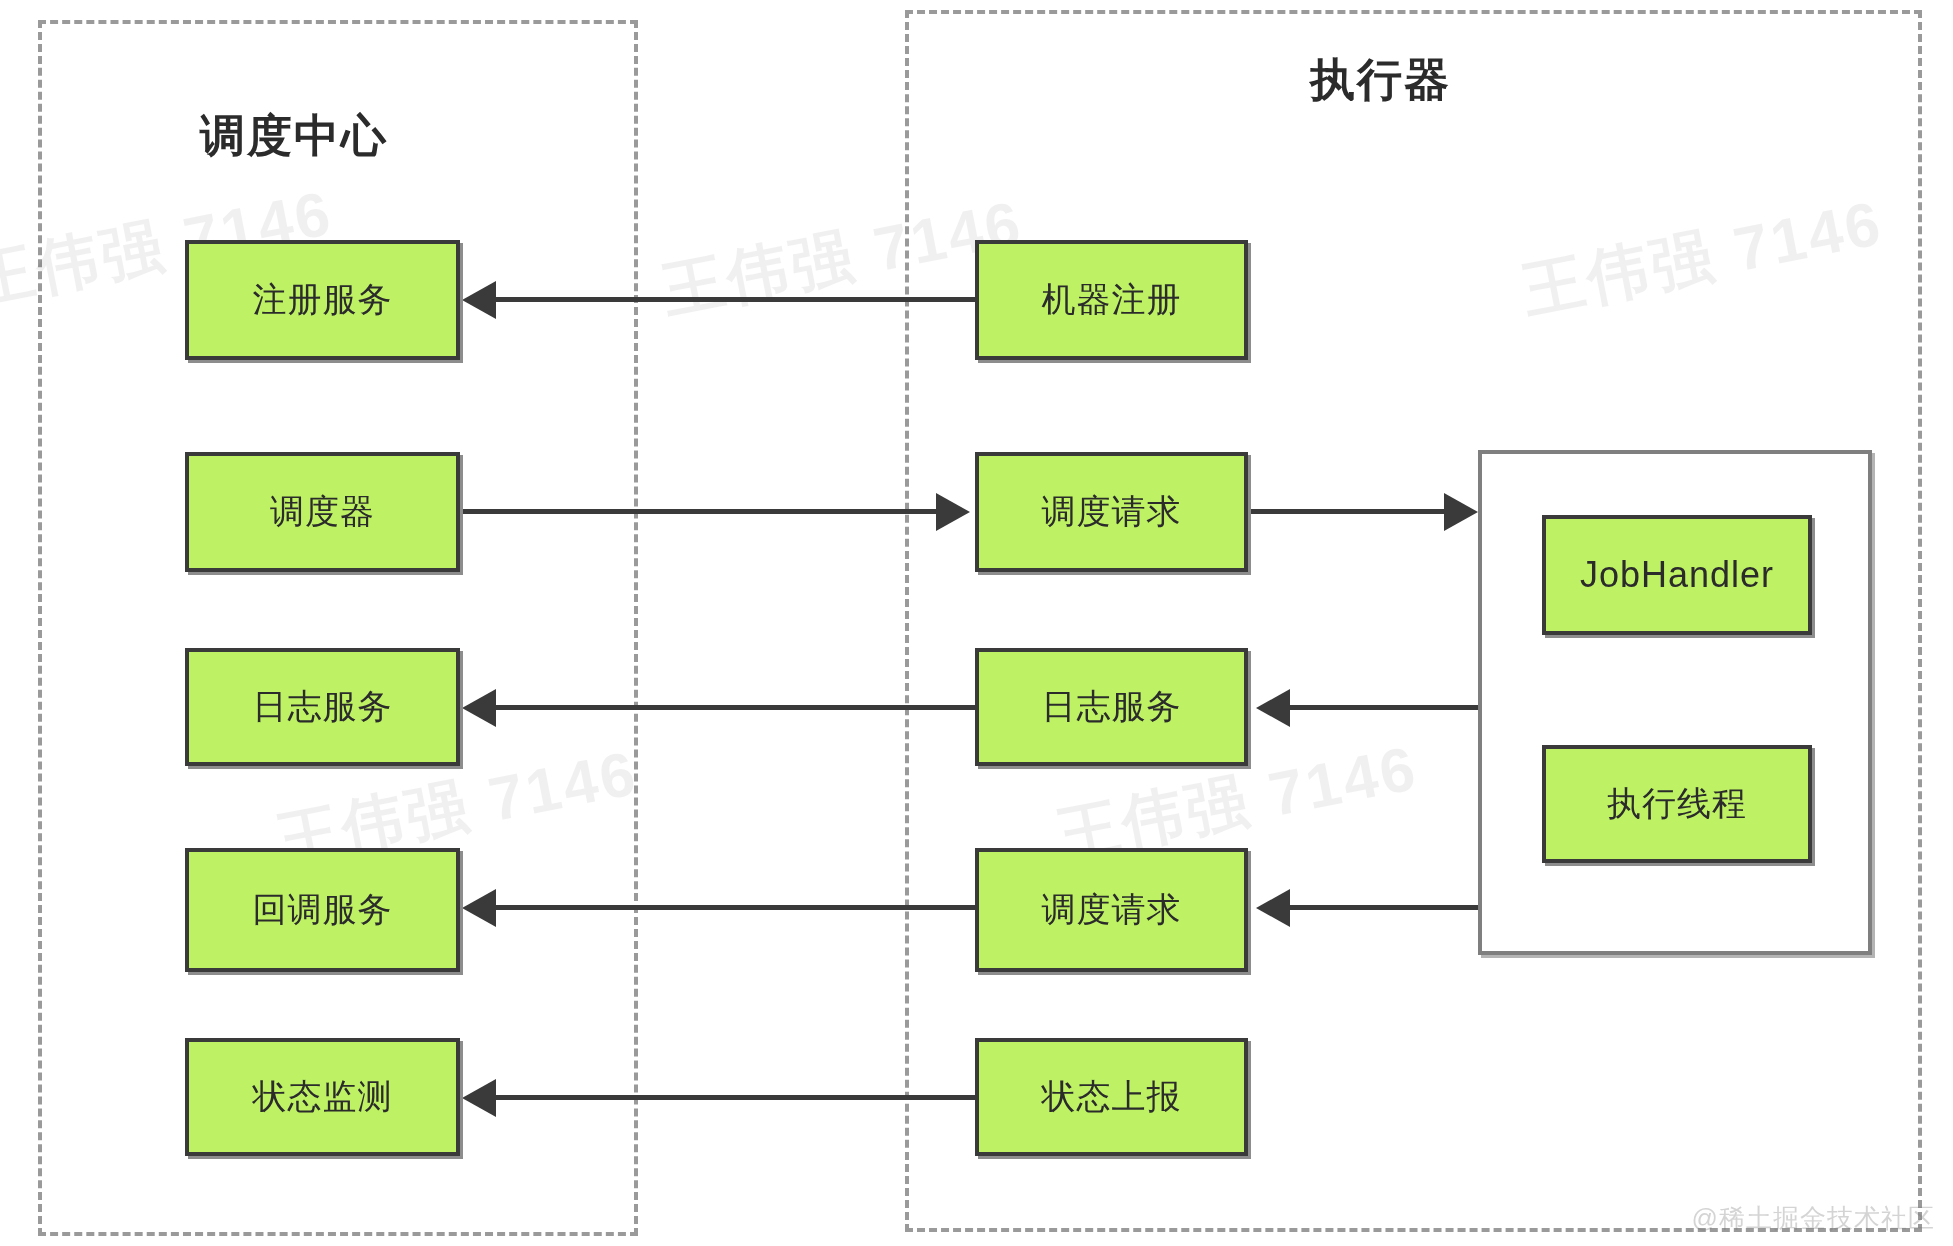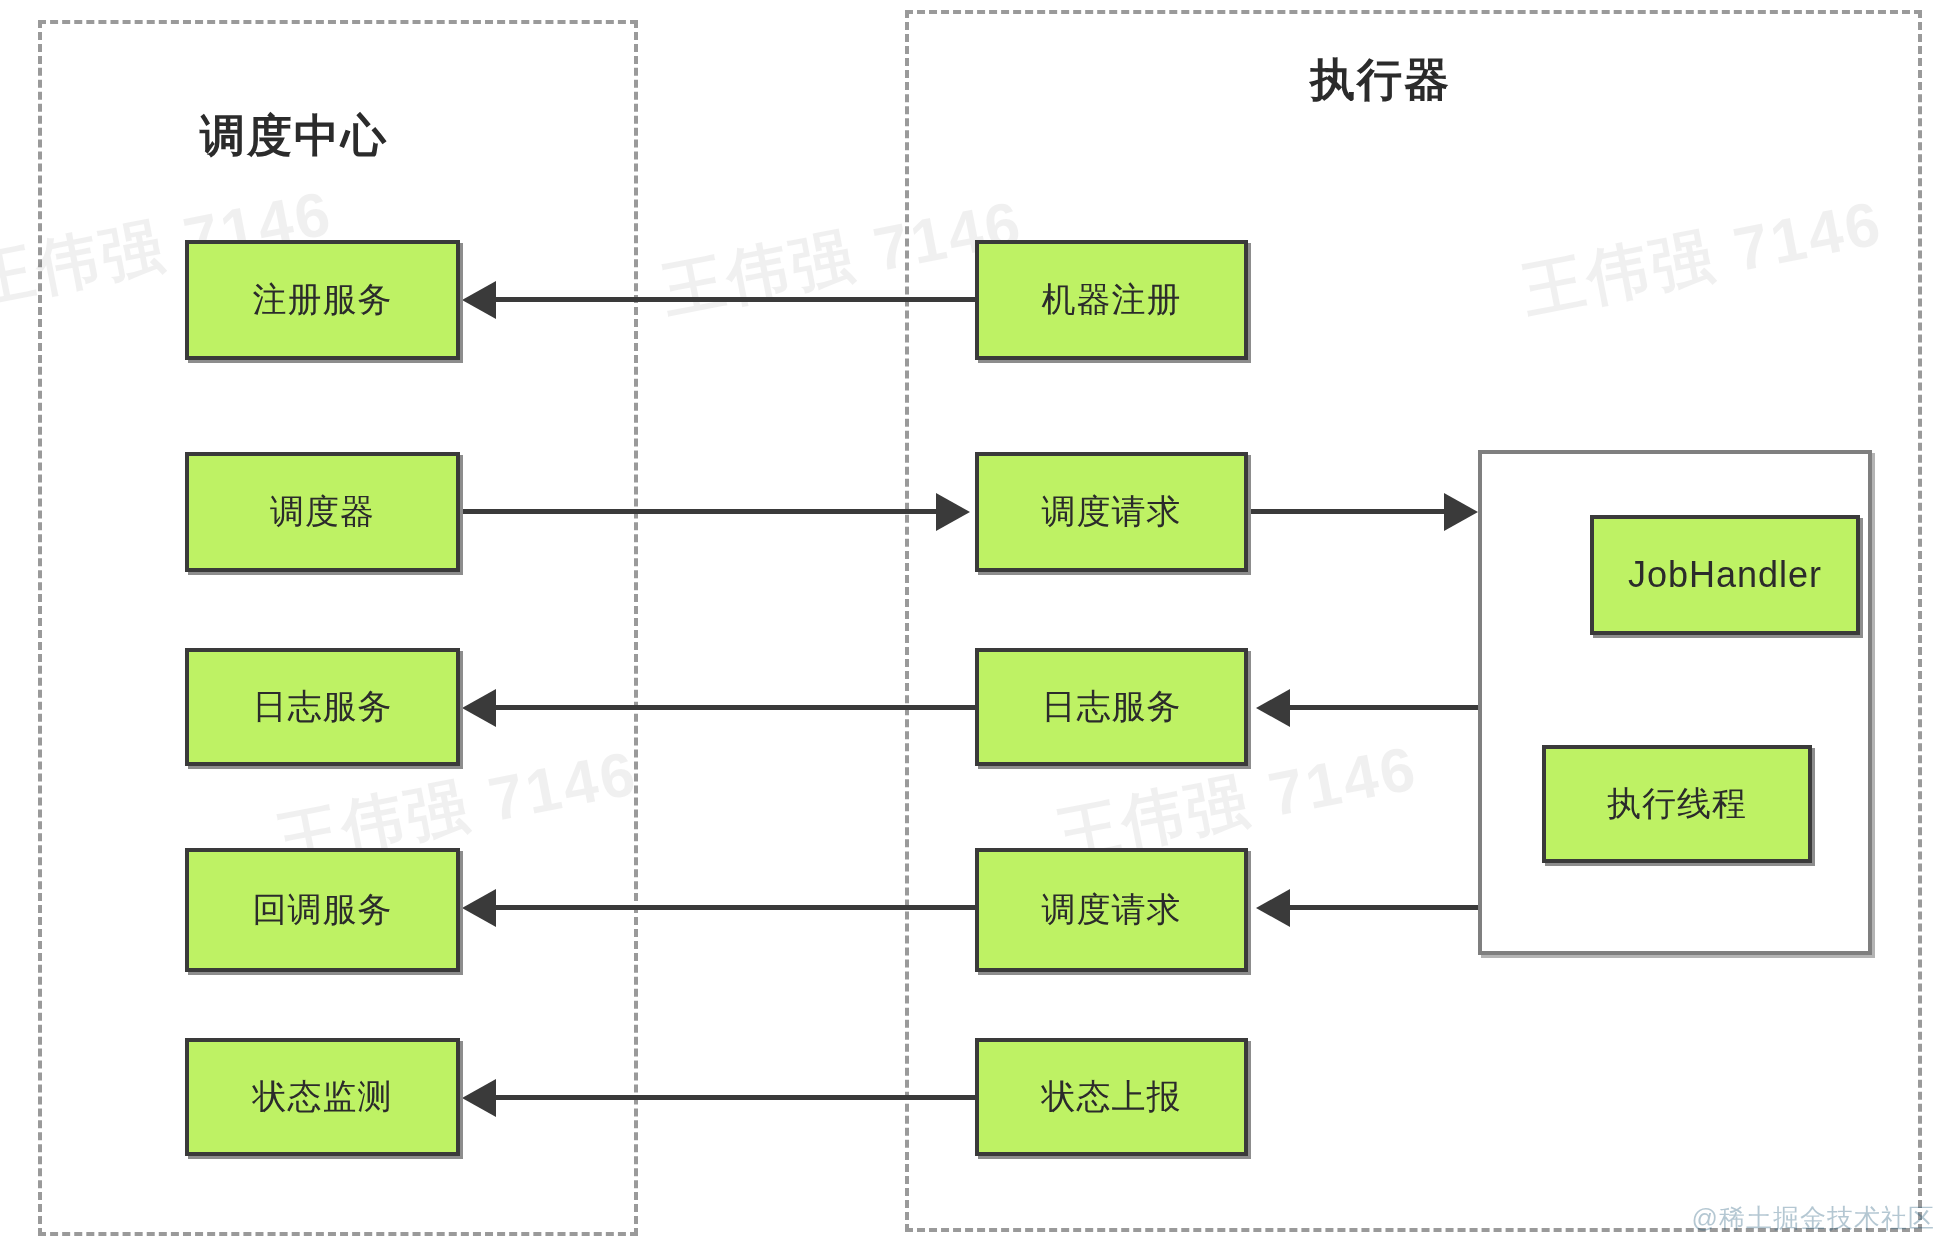"JobHandler" #node-jobhandler { margin-left: 48px -> none }
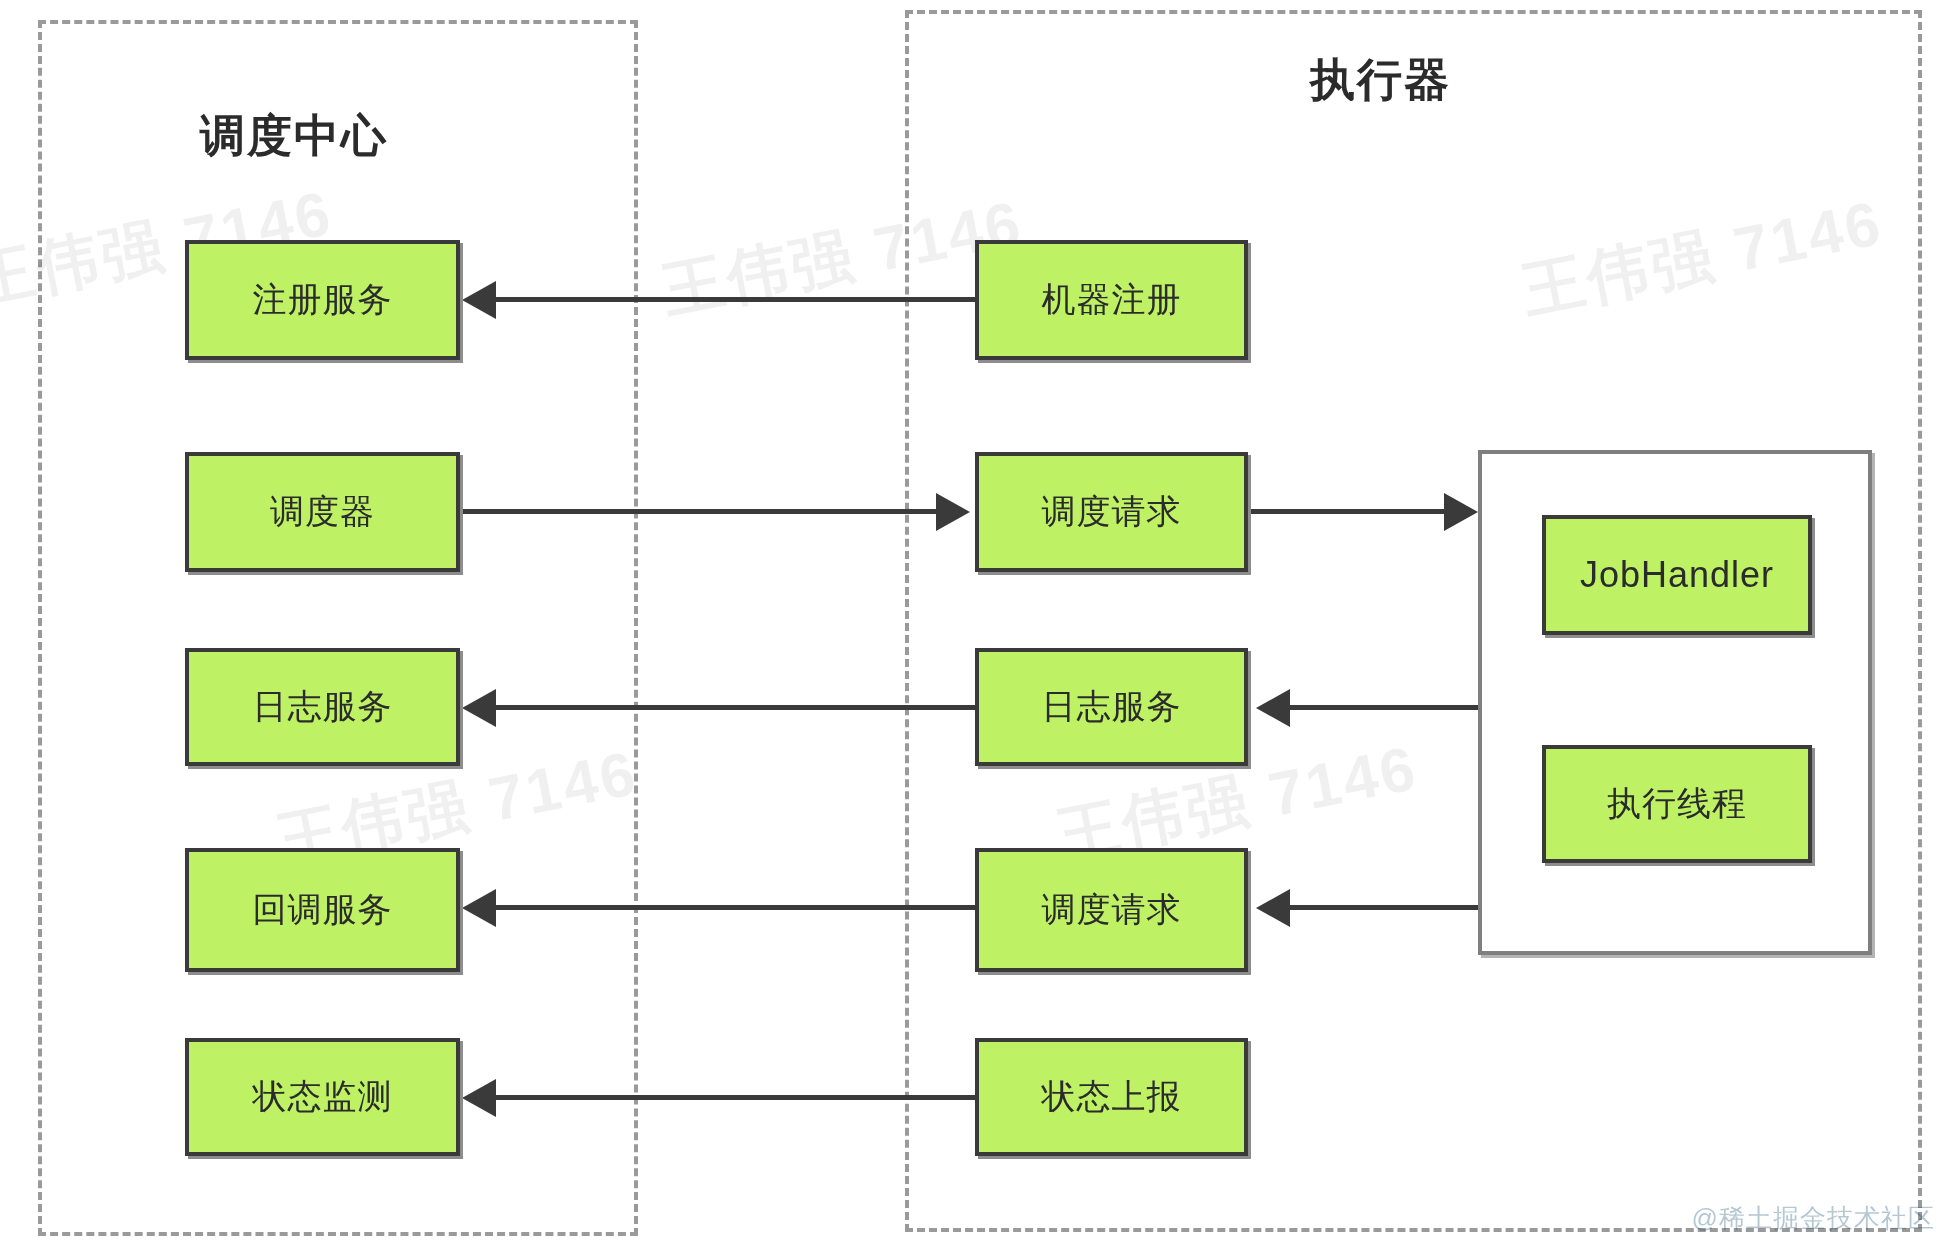"@稀土掘金技术社区" .wm-corner { color: #0c4a6e -> #737373 }
